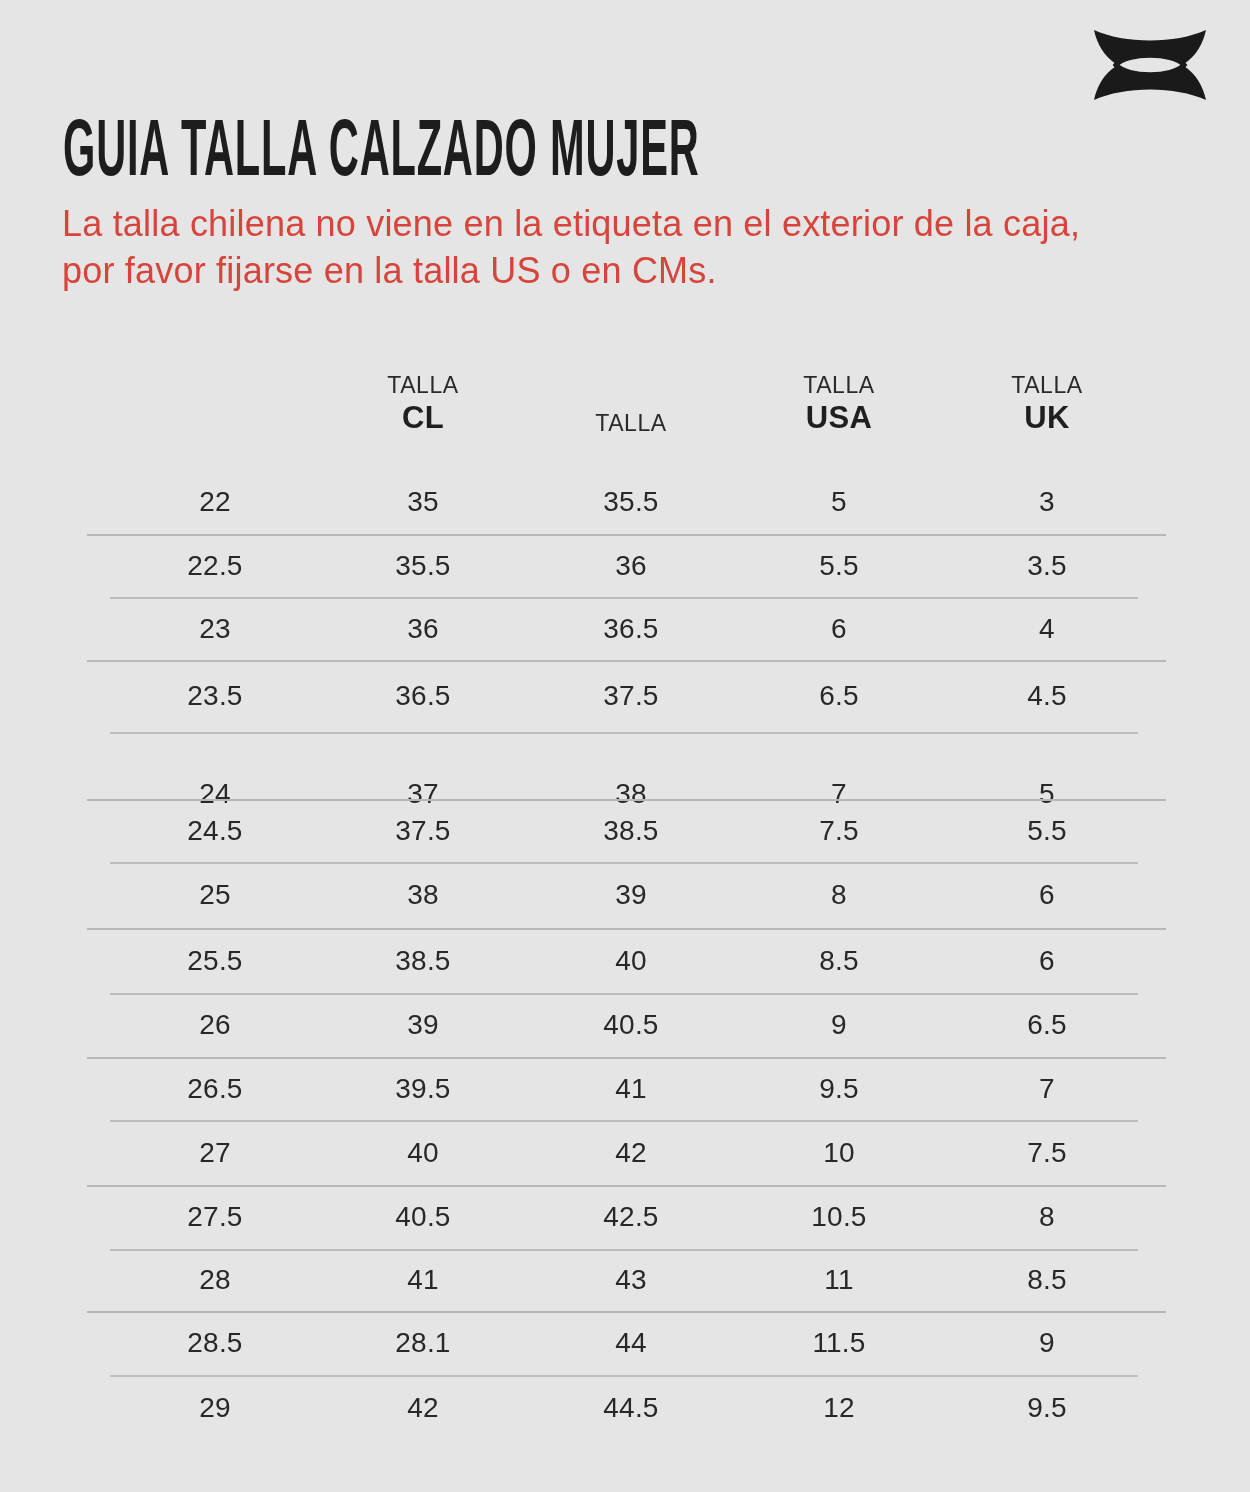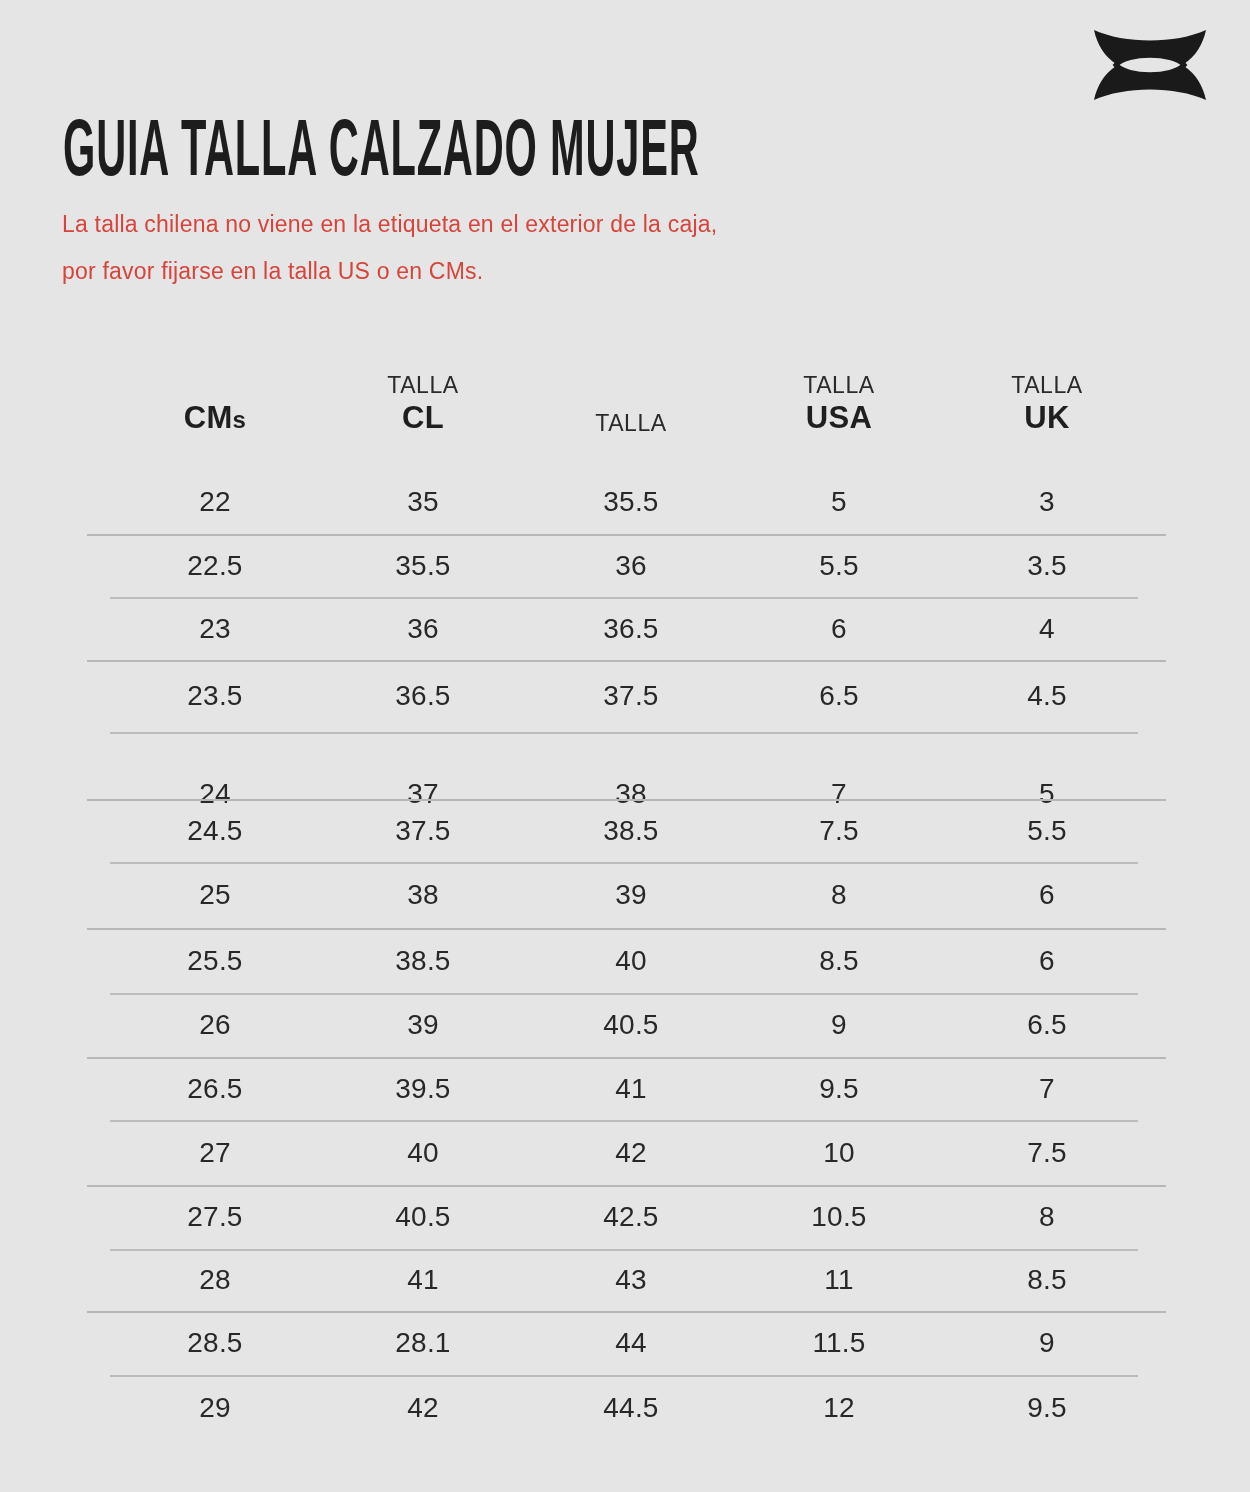"La talla chilena no viene" .note { font-size: 23px -> 36px }
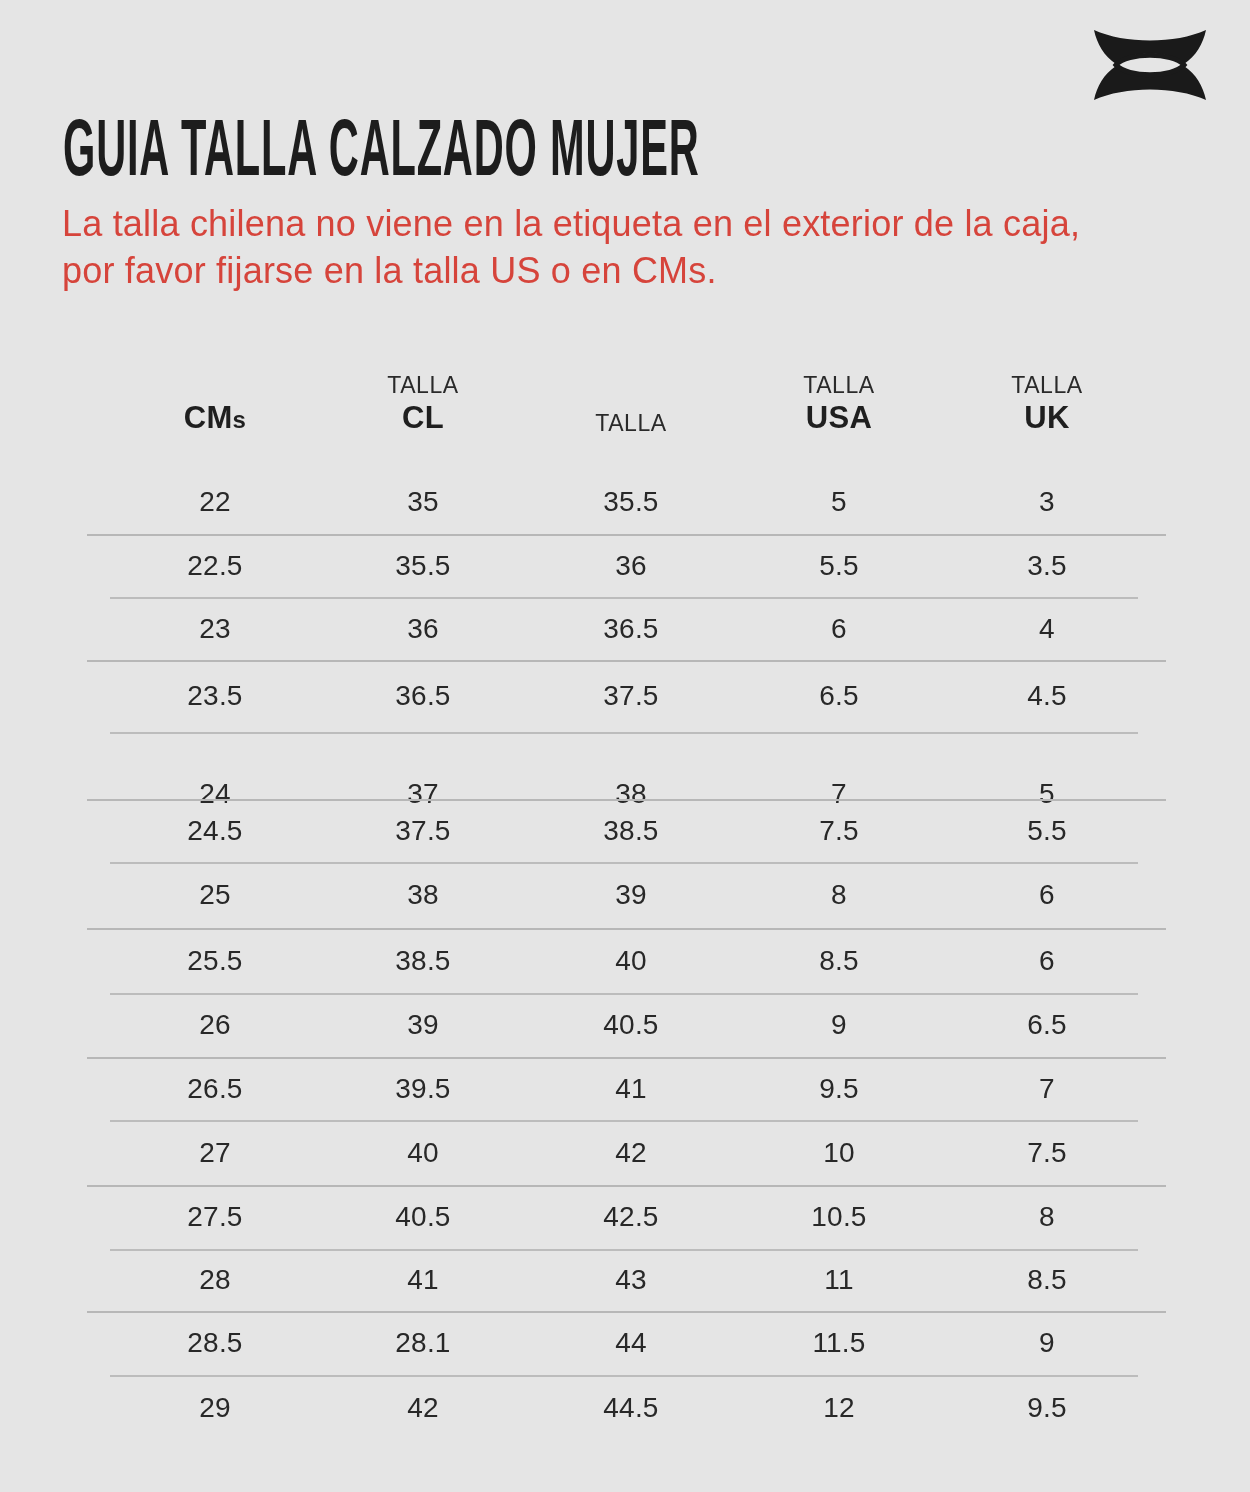"CMs" div.hbot { html: <div><span>CM</span><span>s</span></div> -> none }
